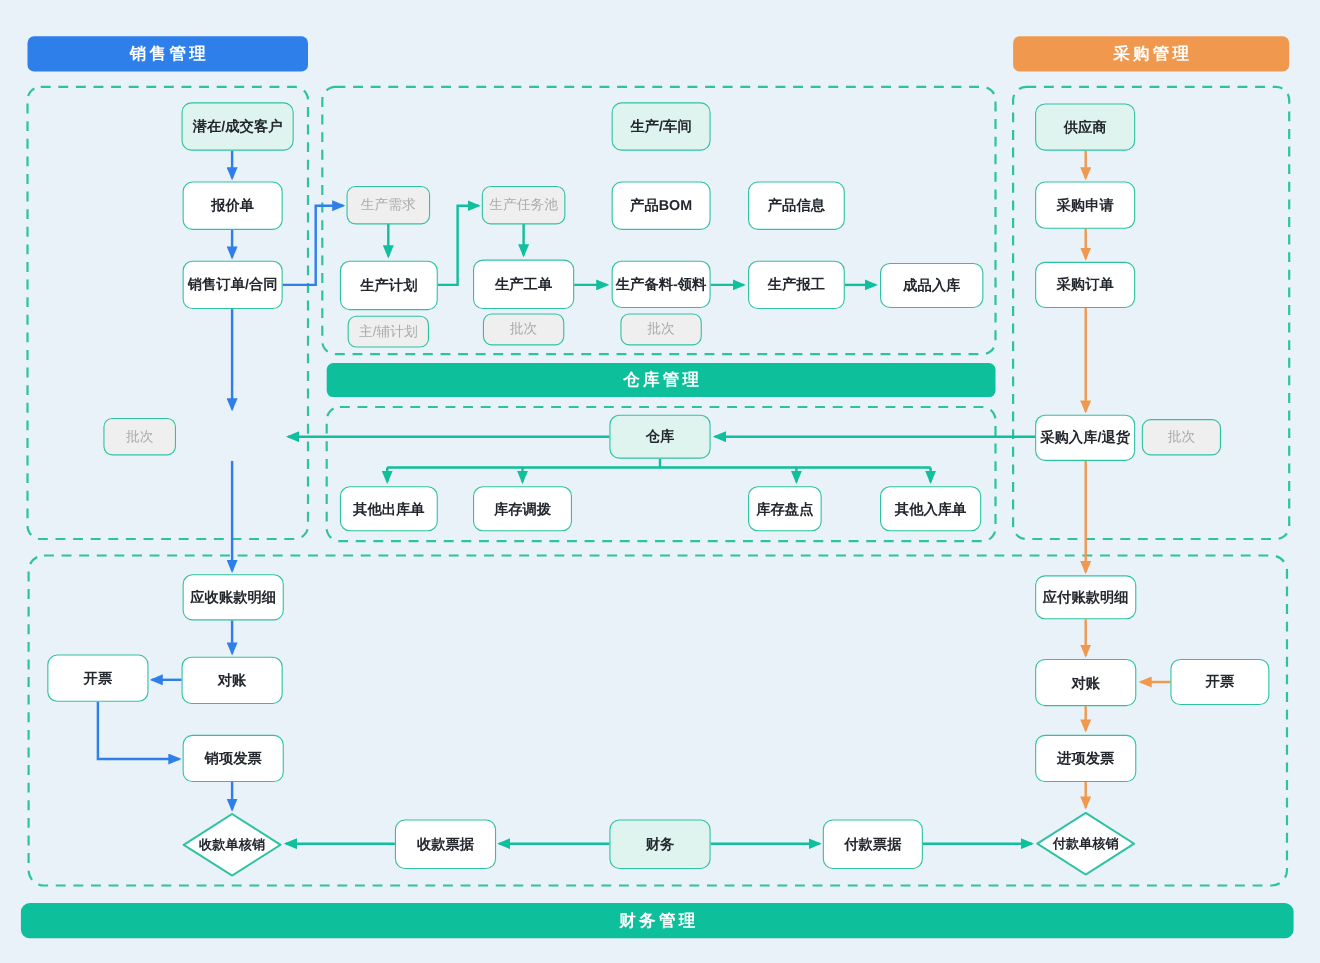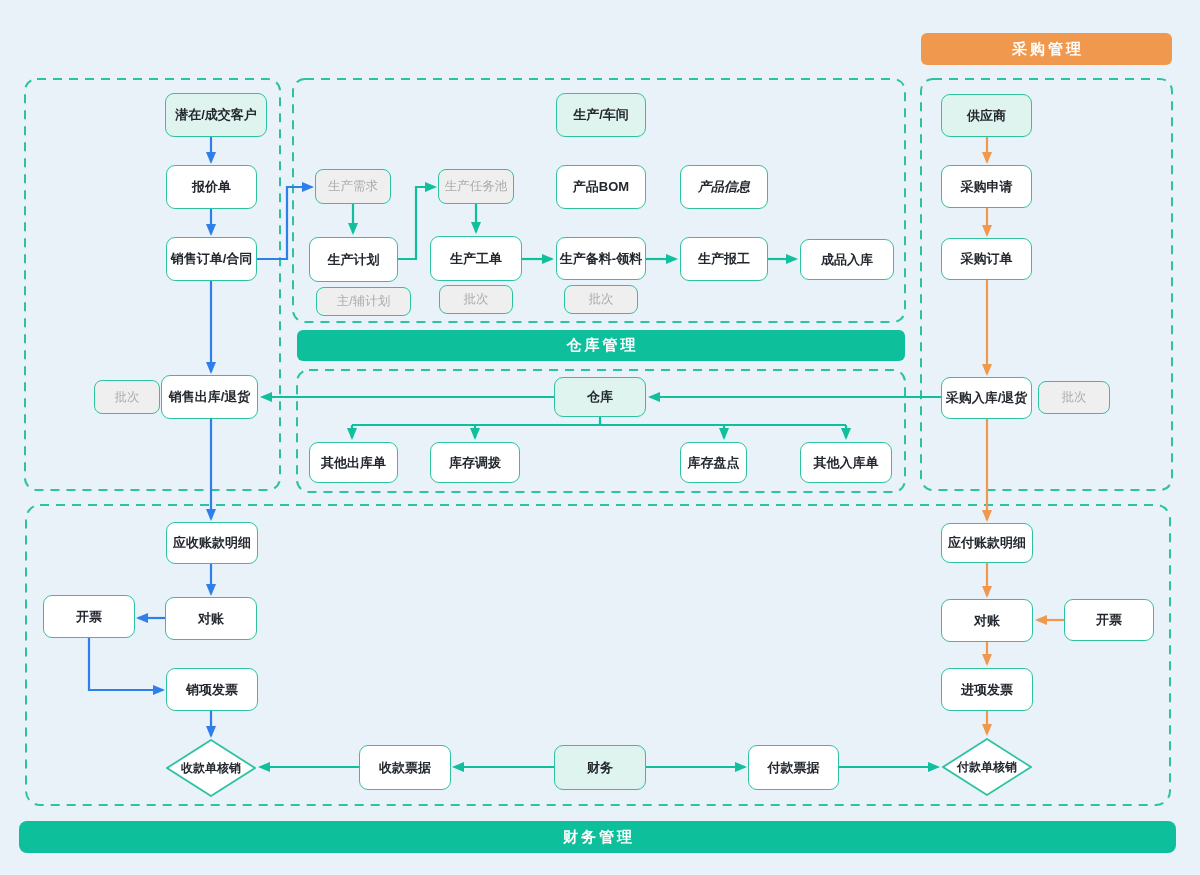"销售管理" div.bar { html: none -> <div>销售管理</div> }
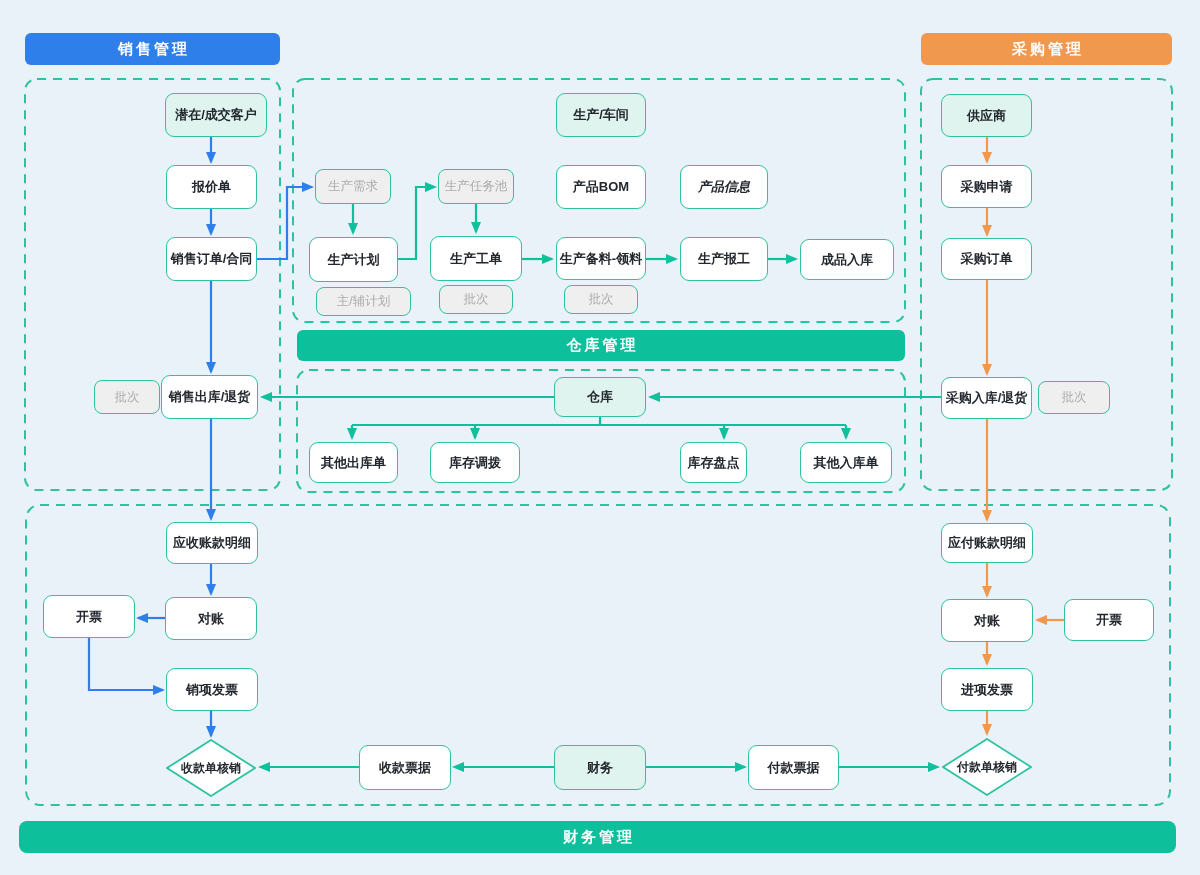"产品信息" div.node { font-style: italic -> none }
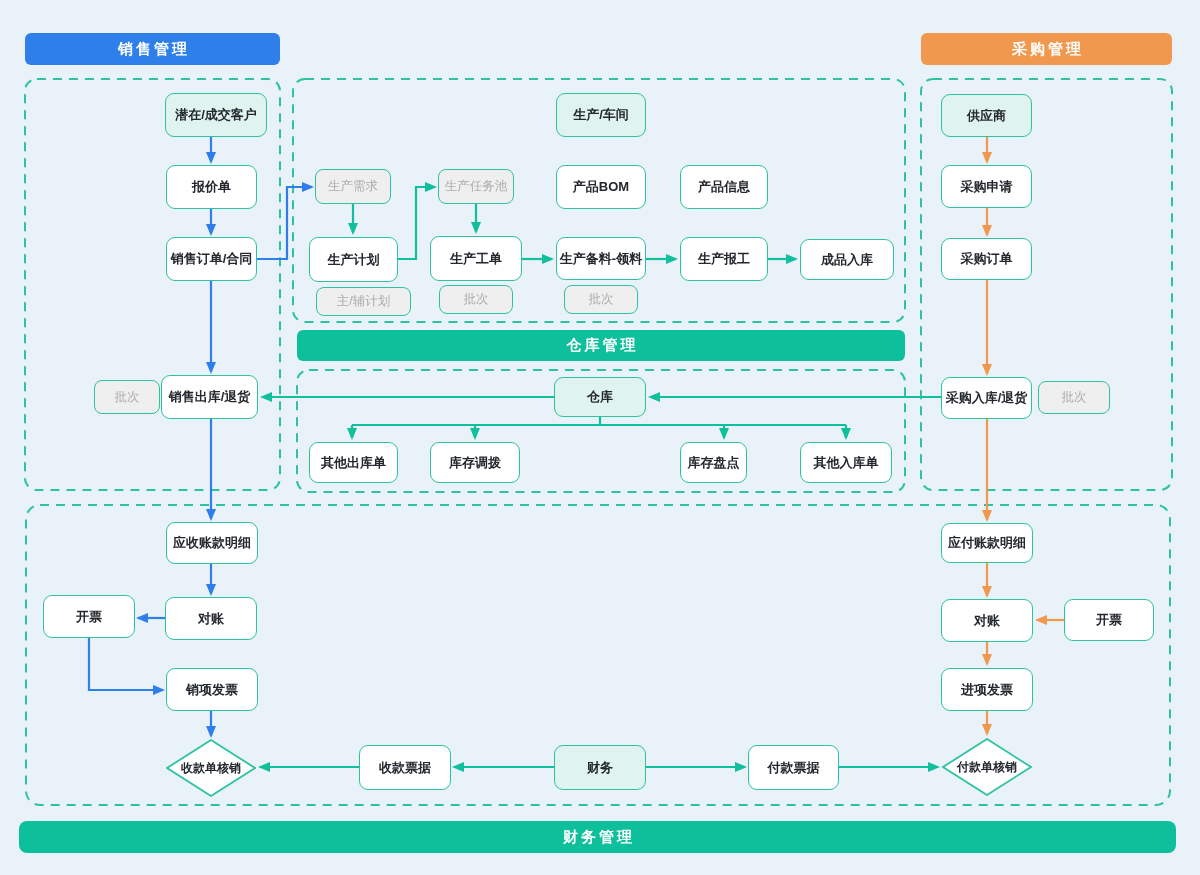"主/辅计划" div.node { width: 95px -> 74px }
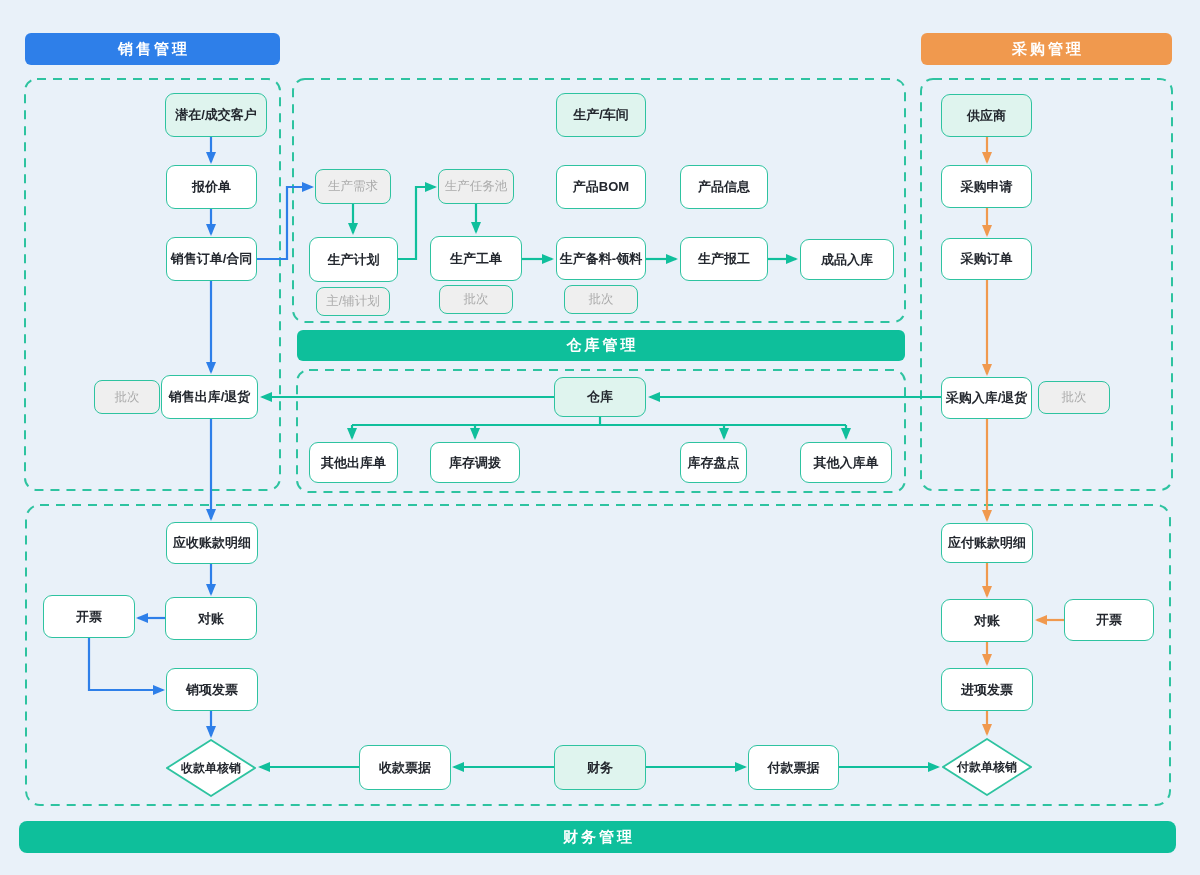"销售出库/退货" div.node { html: <div>销售出库/退货</div> -> none }
